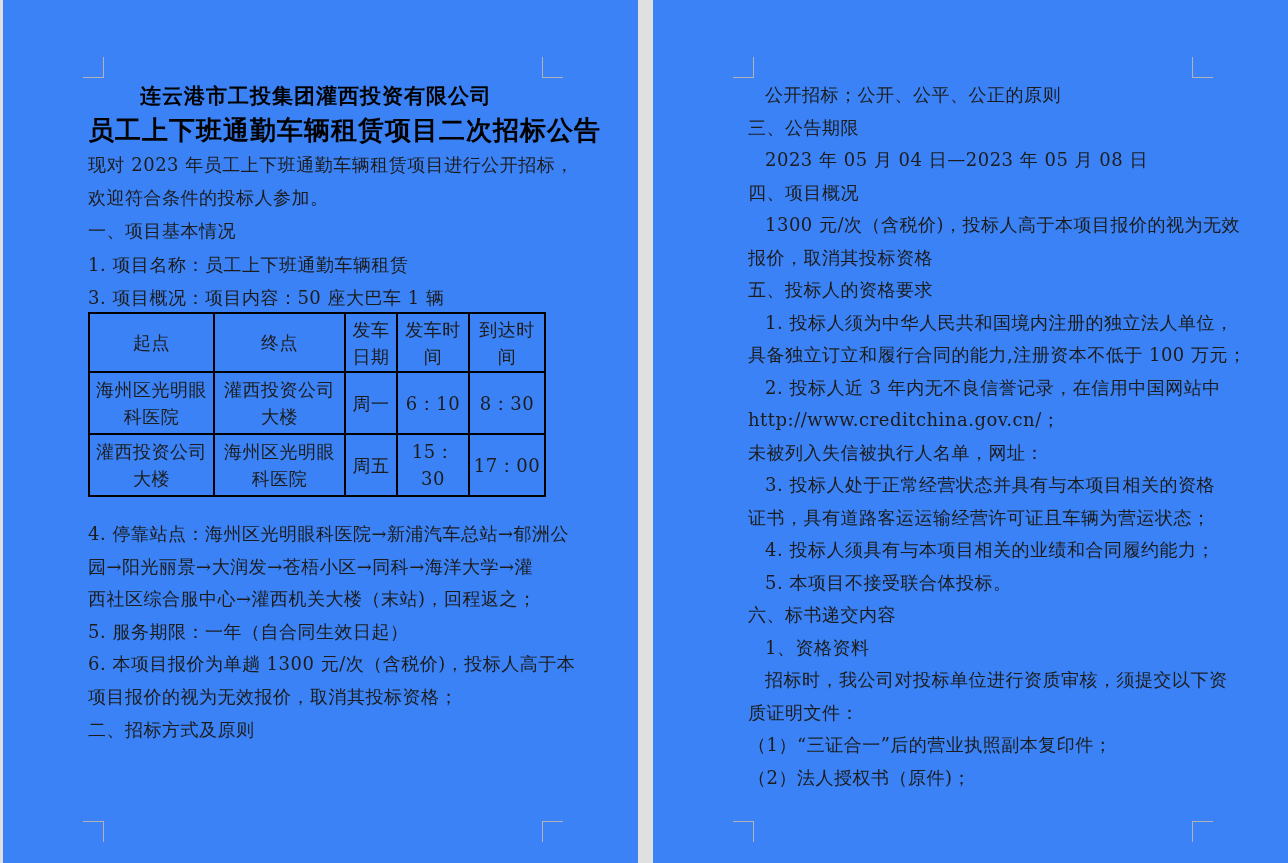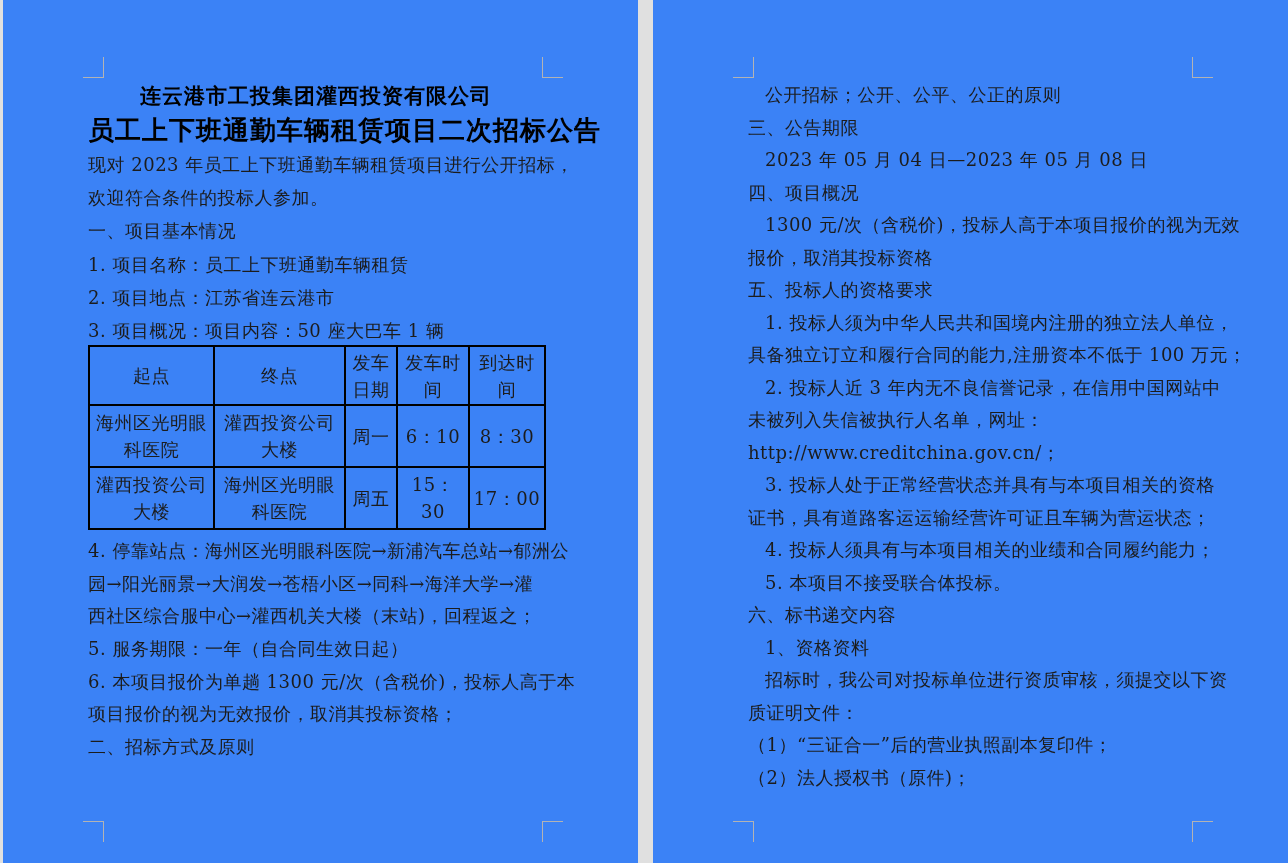"2. 项目地点：江苏省连云港市" div.ln { html: <div>2. 项目地点：江苏省连云港市</div> -> none }
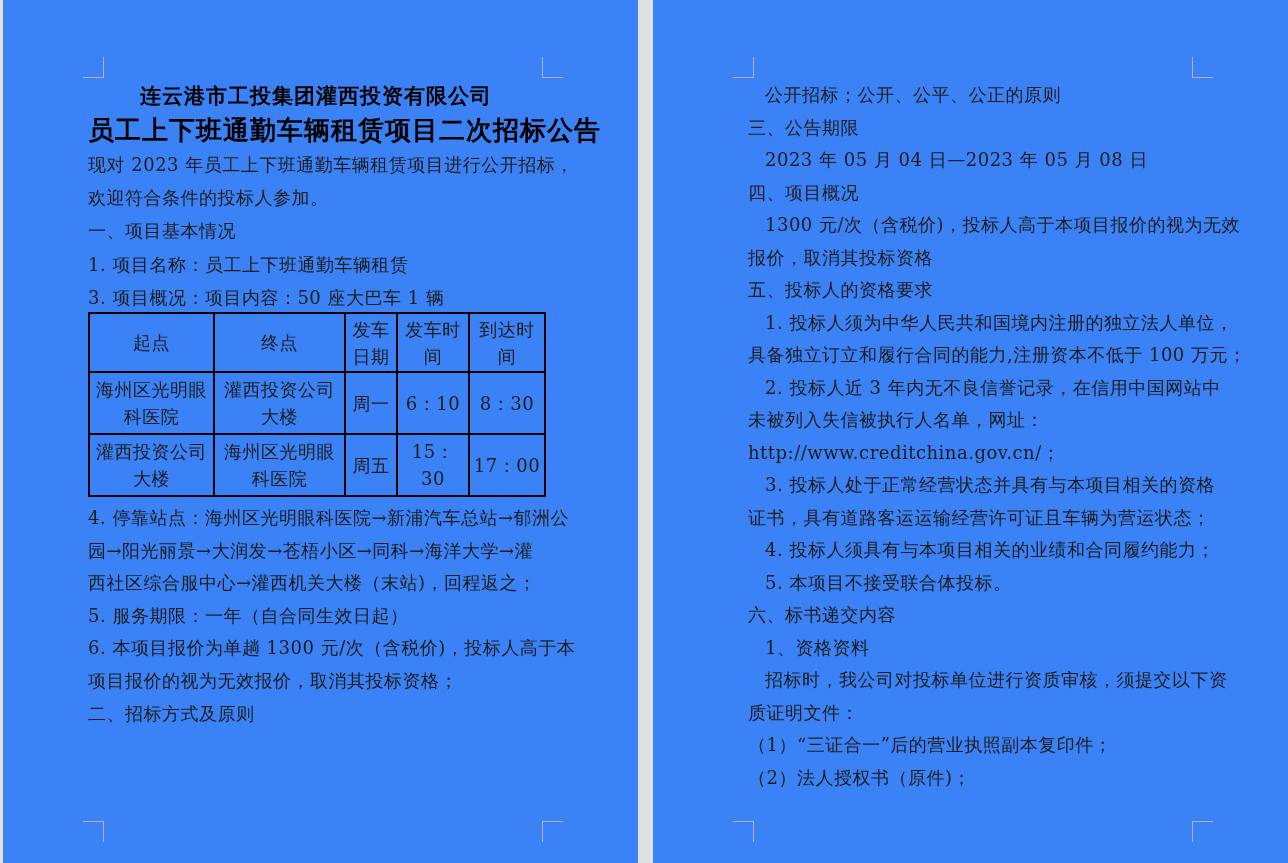"起点" table.sched { margin-bottom: 5px -> 21px }
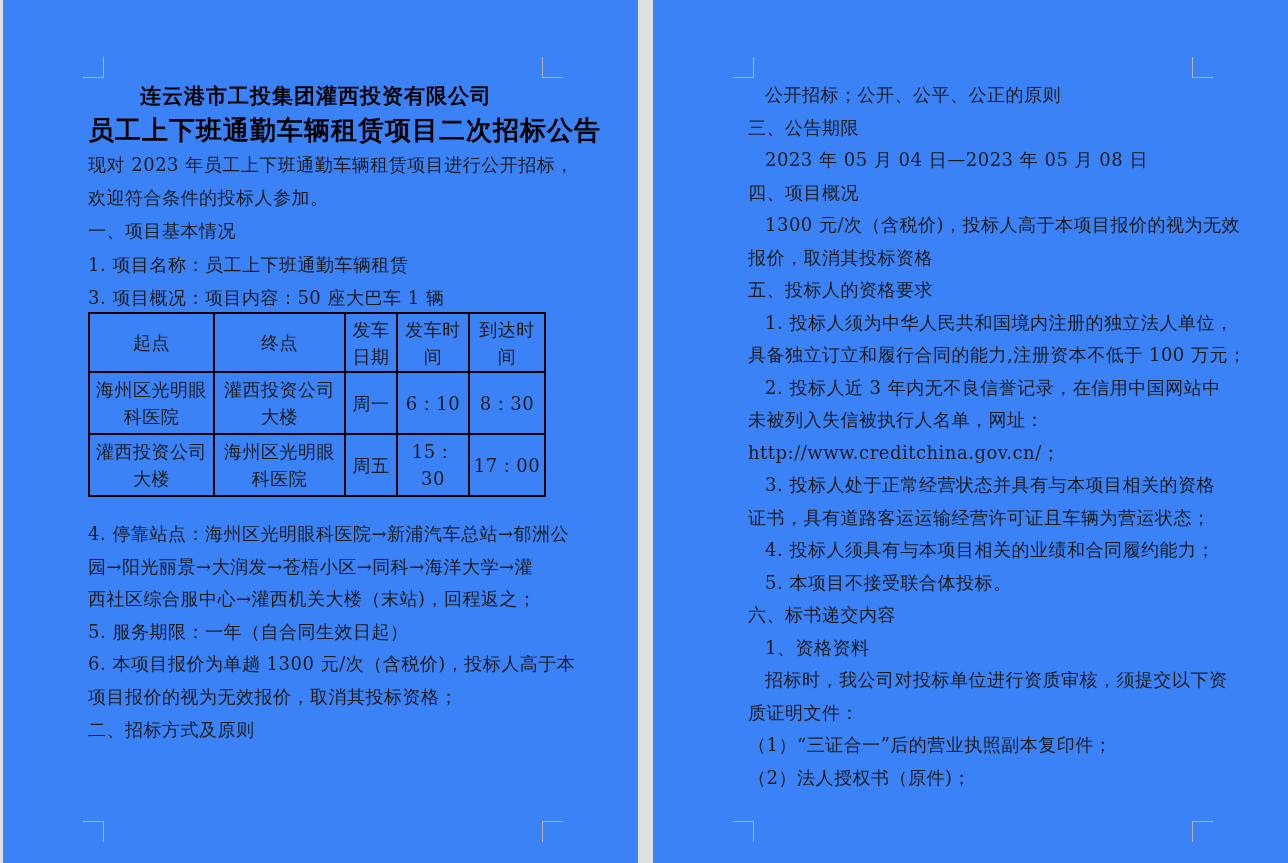"未被列入失信被执行人名单，网址：" div.ln { order: before "http://www.creditchina.gov.cn/；" -> after "http://www.creditchina.gov.cn/；" }
